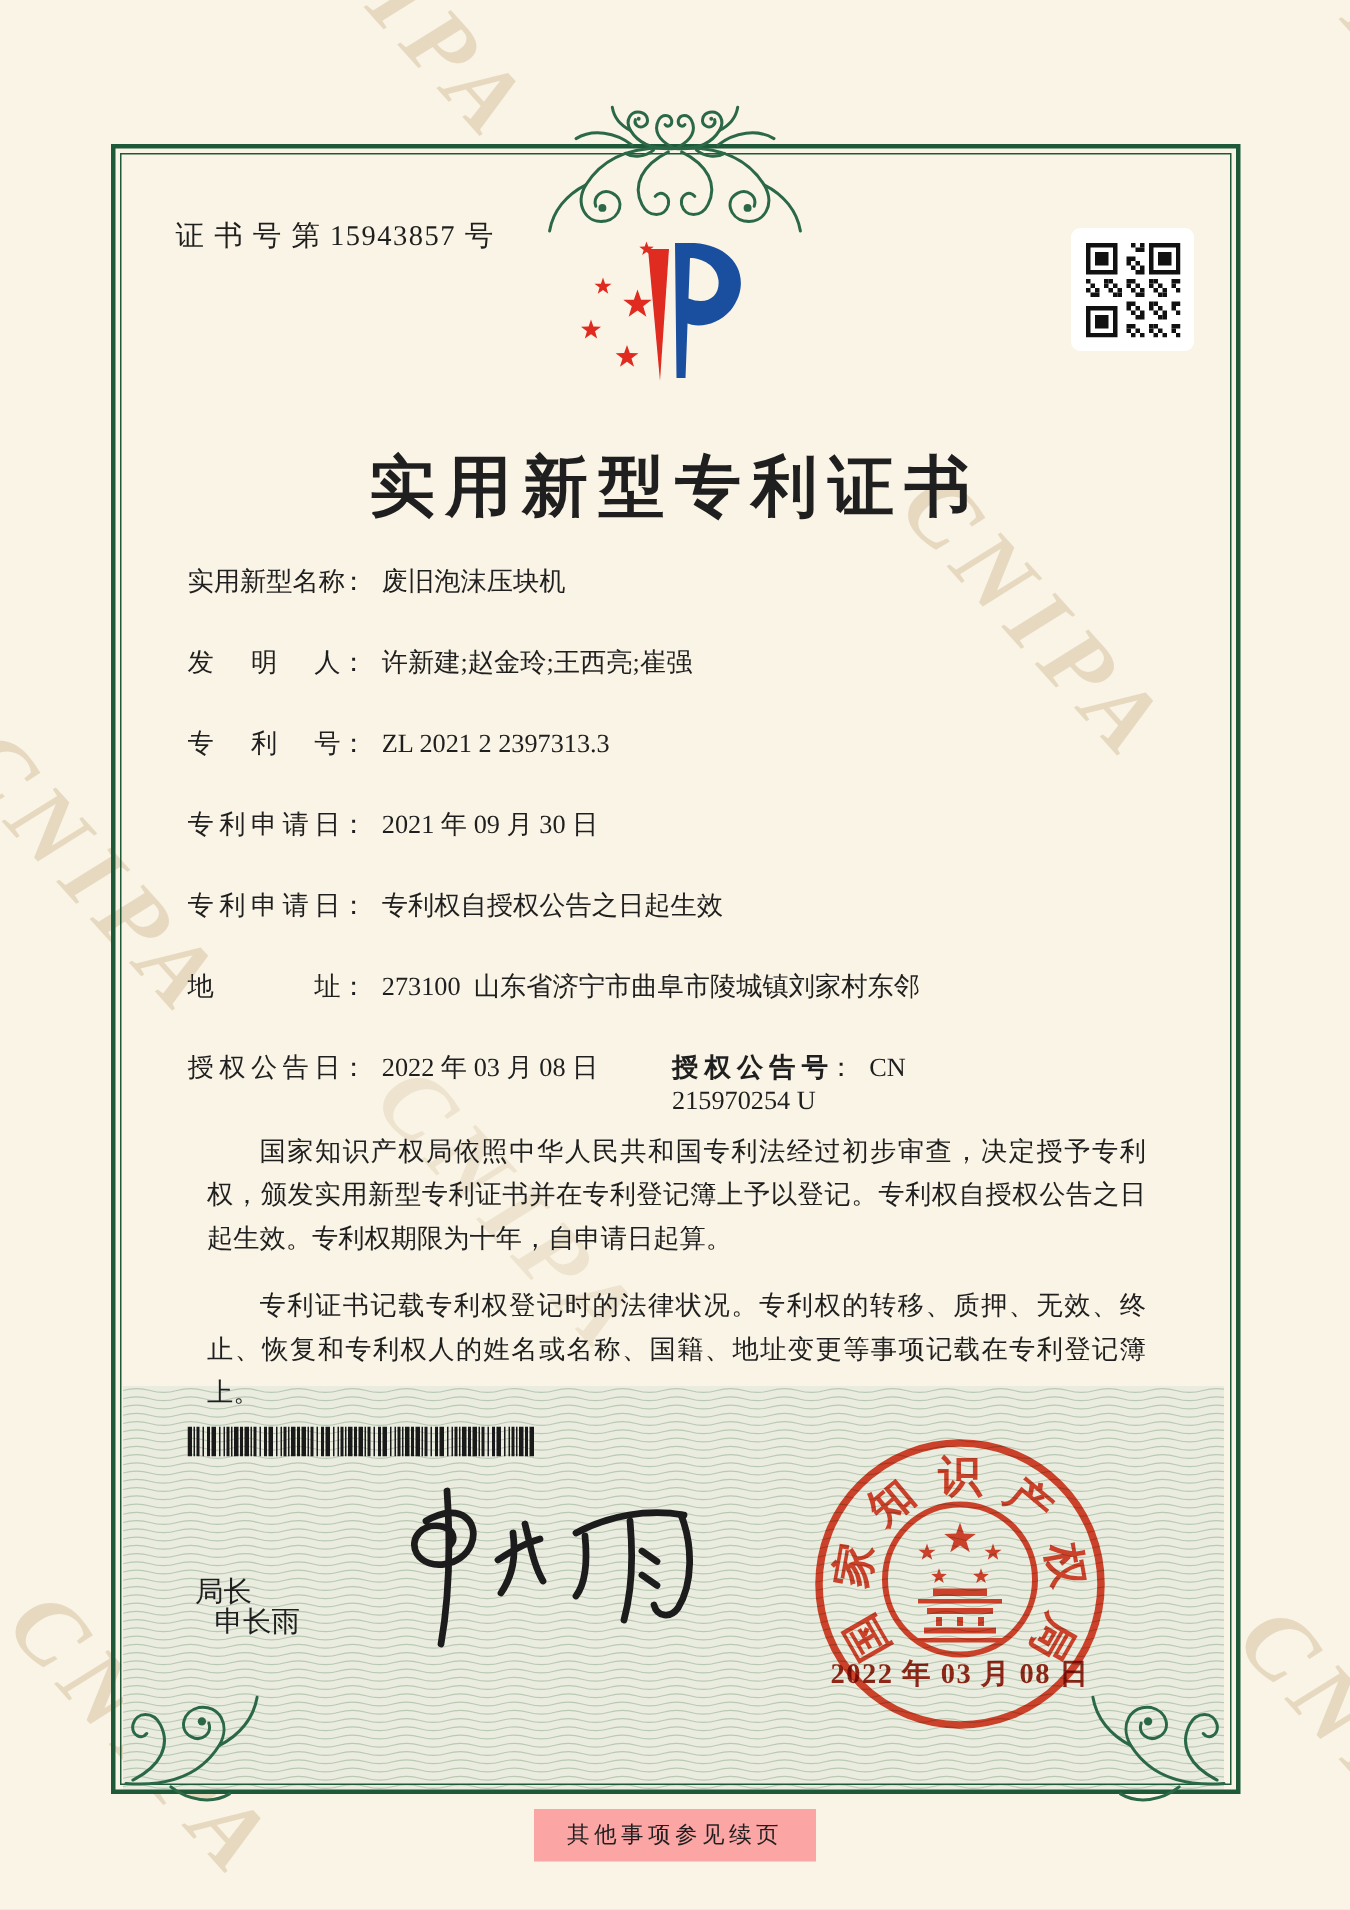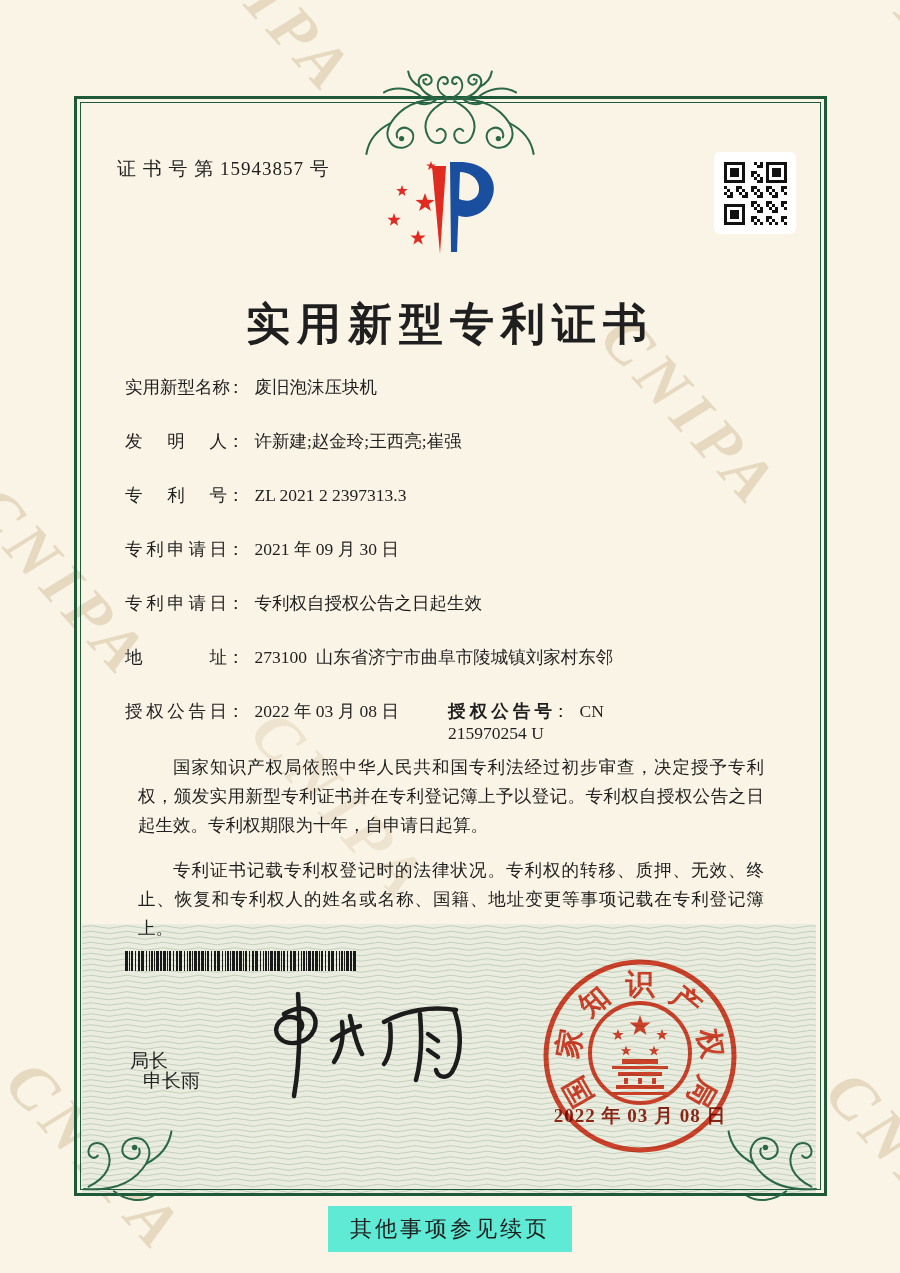"证 书 号 第 15943857" .cert-no { top: 156px -> 144px }
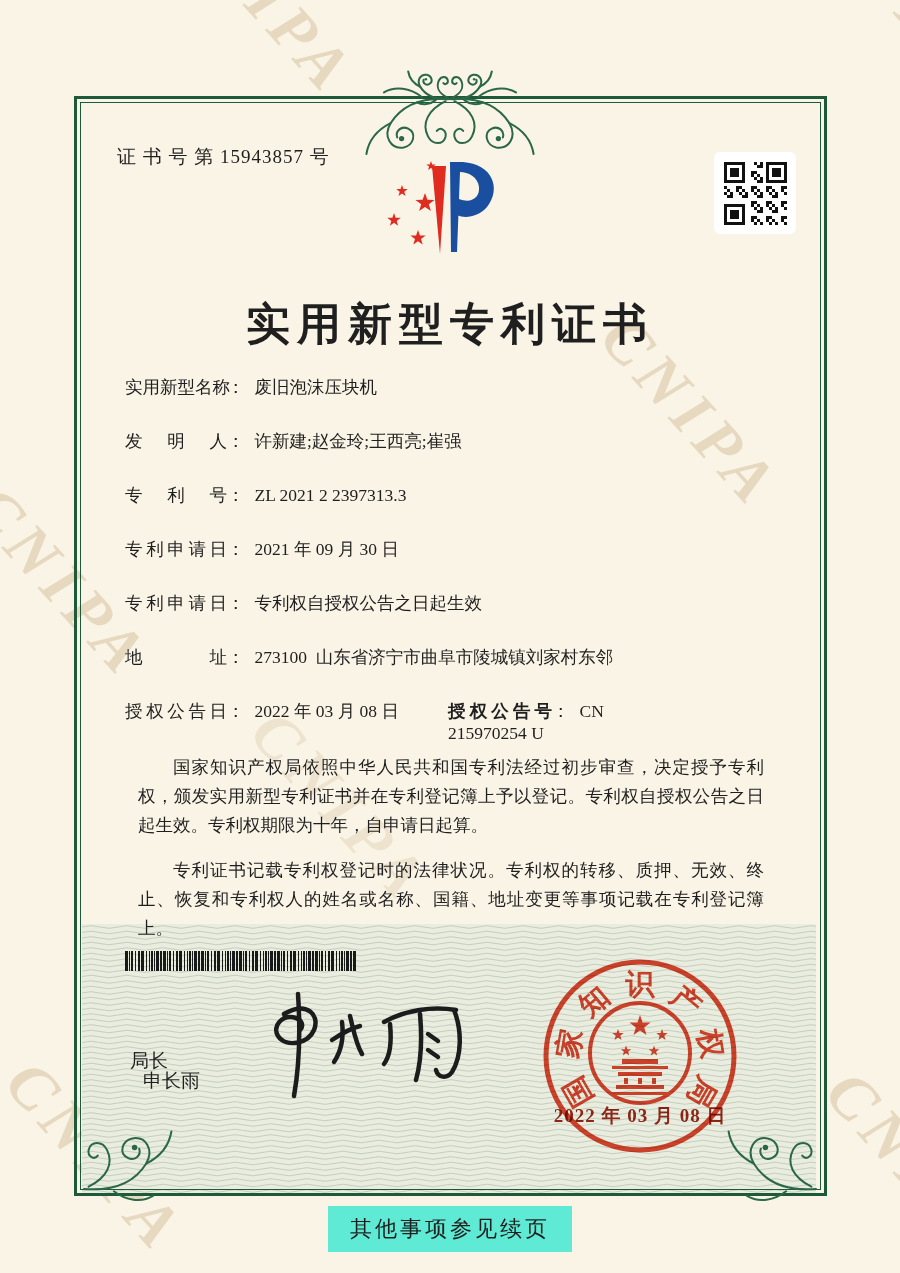"其他事项参见续页" .cont-box { background: #5eead4 -> #fca5a5; font-size: 22px -> 15px }
